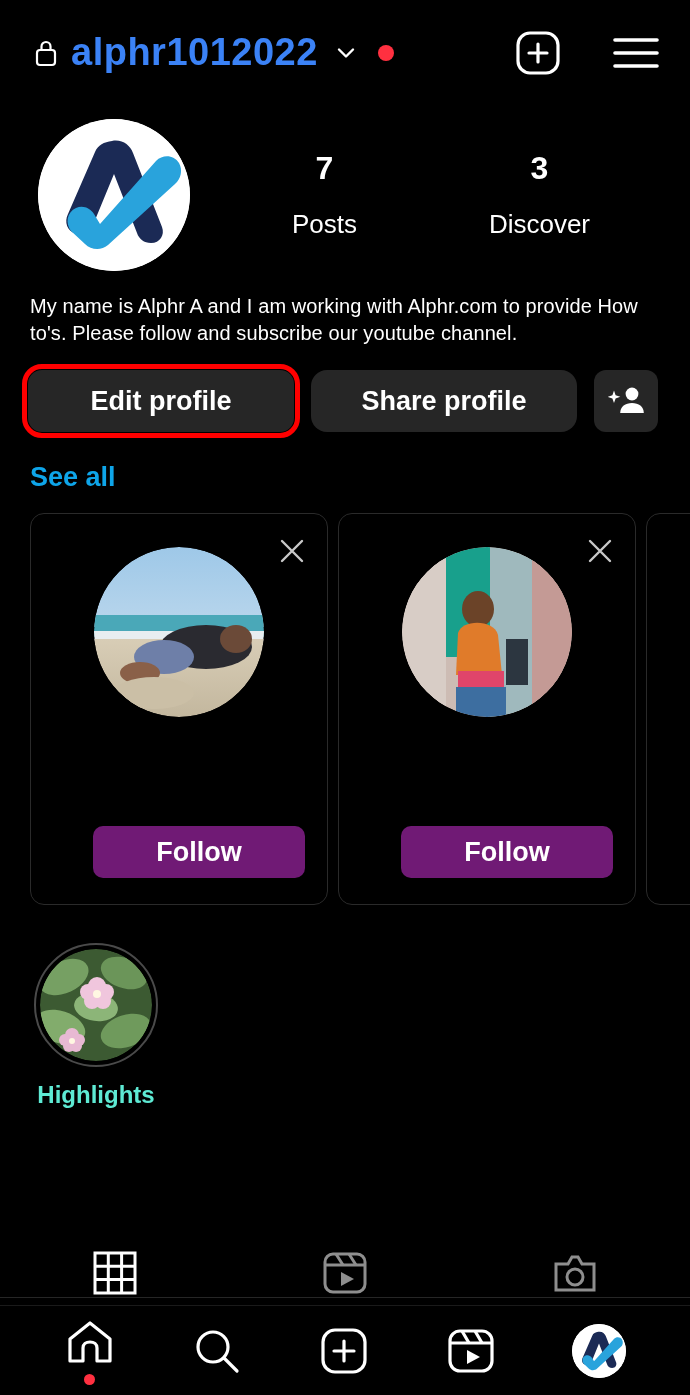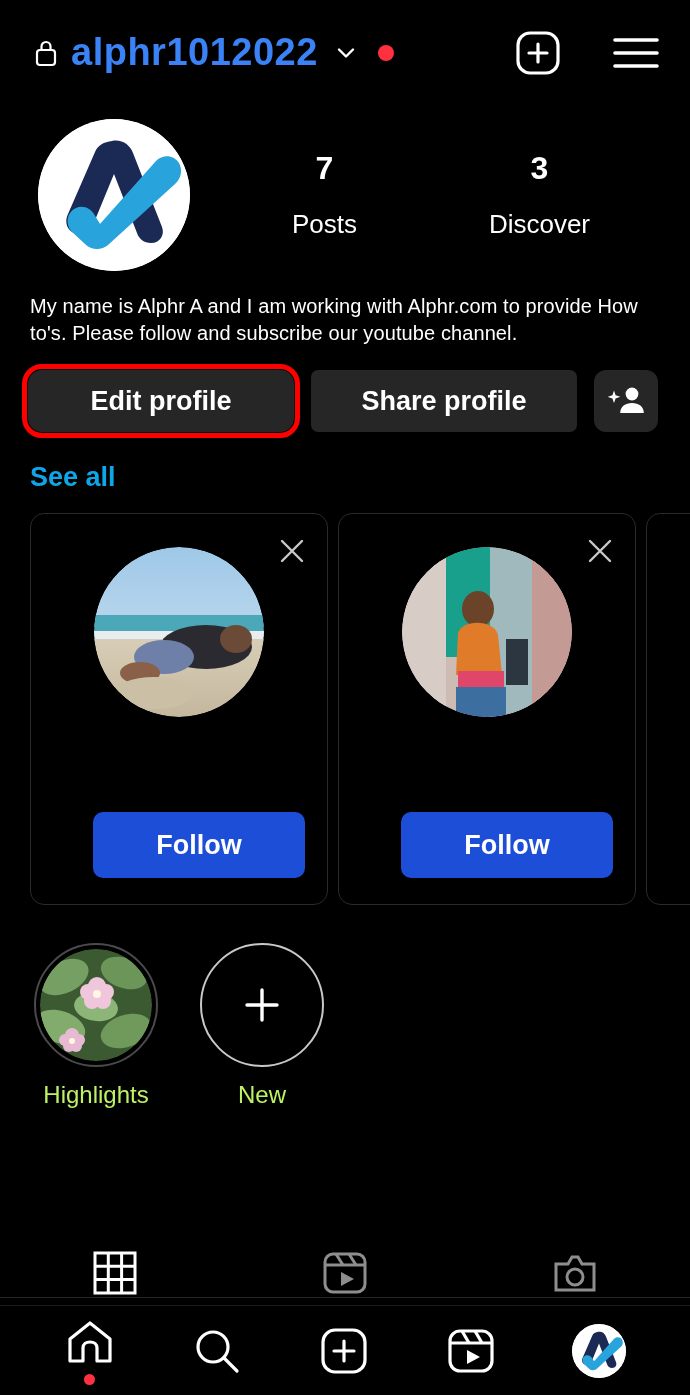"Share profile" .action-btn { border-radius: 7px -> 16px }
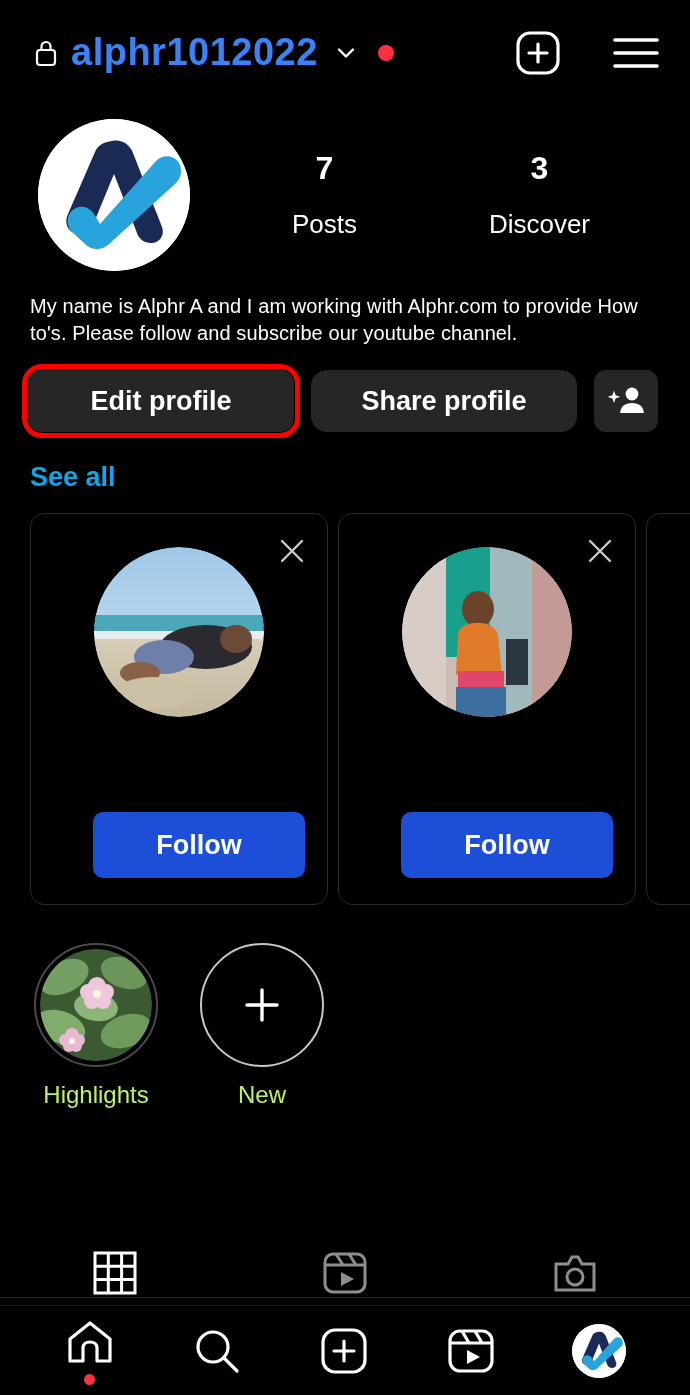"Follow" .follow-btn { background: #1d4ed8 -> #701a75; height: 66px -> 52px }
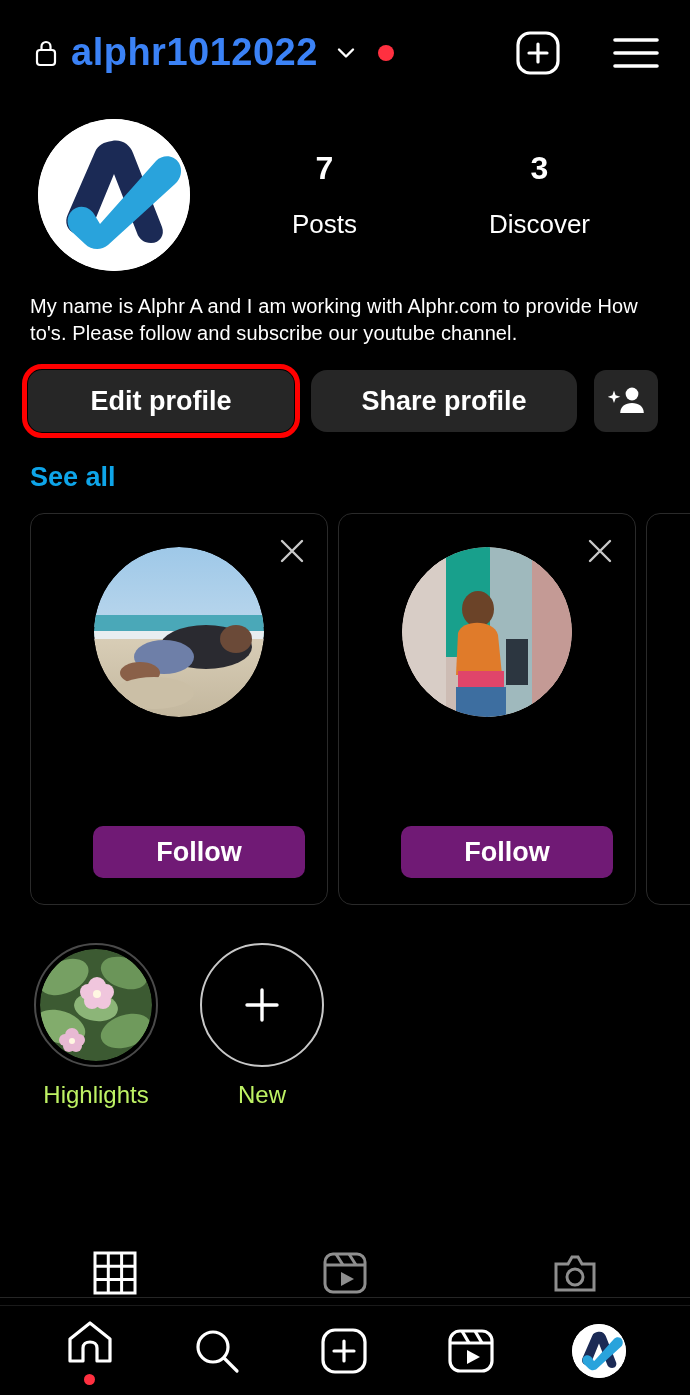"Highlights" .highlight-label { color: #bef264 -> #5eead4; font-weight: 400 -> 700 }
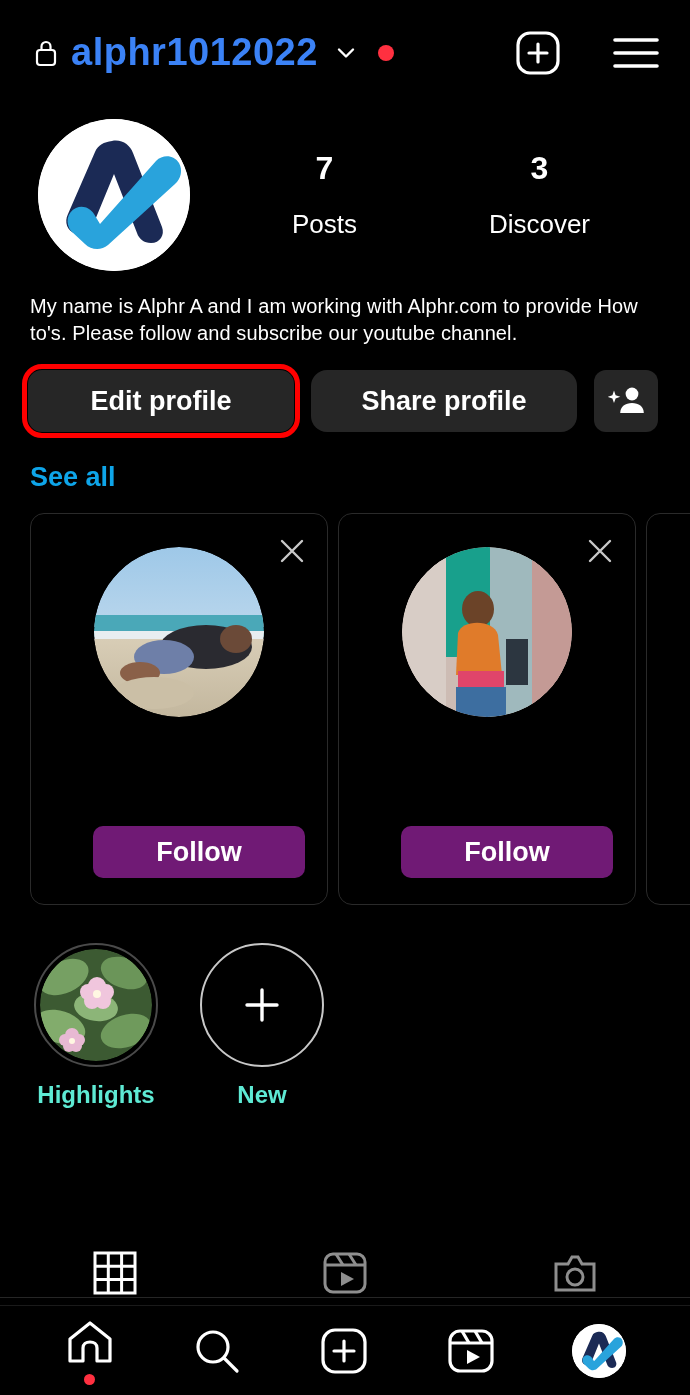"New" div.highlight-item { html: <div> <div> <svg> <path></path> </svg> </div> <div>New</div> </div> -> none }
